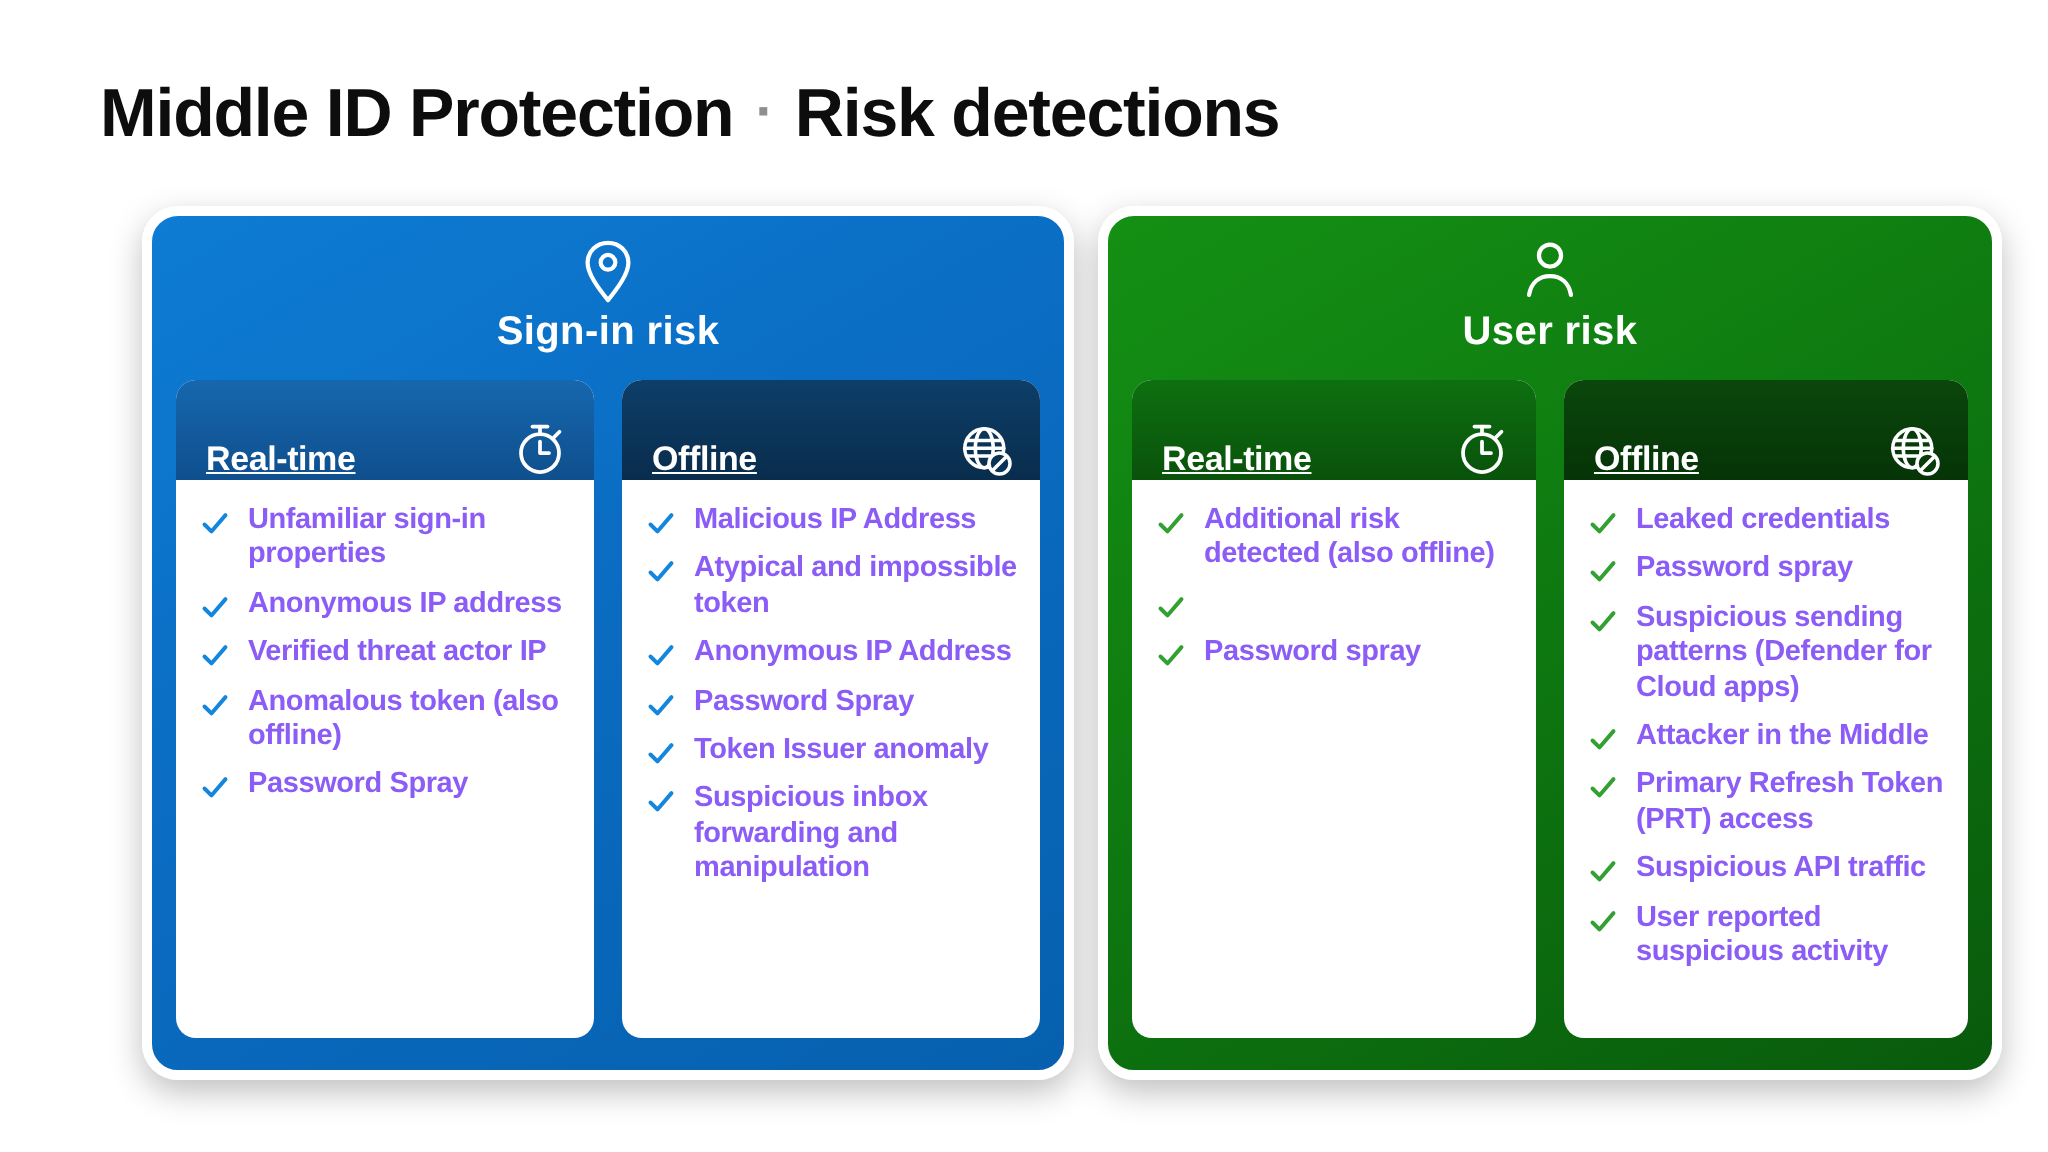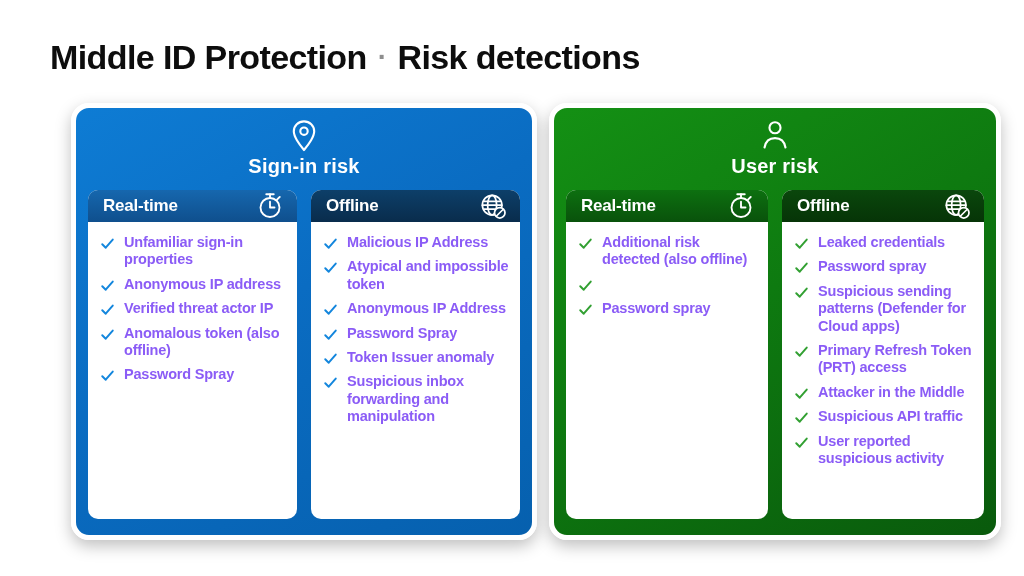"Real-time" .col-header { align-items: center -> flex-end; height: 32px -> 50px; text-decoration: none -> underline }
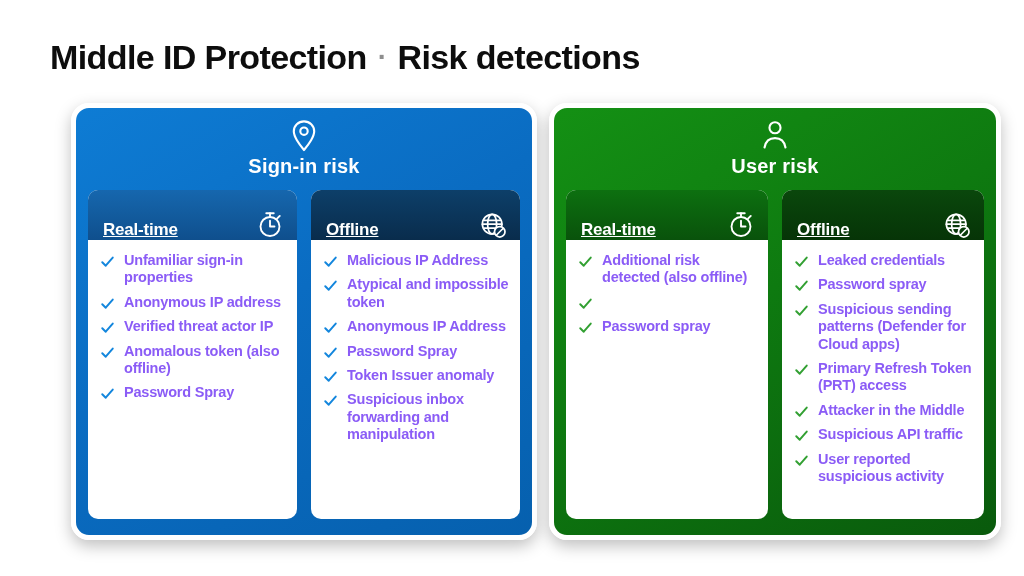"Primary Refresh Token (PRT) access" div.item { order: before "Attacker in the Middle" -> after "Attacker in the Middle" }
